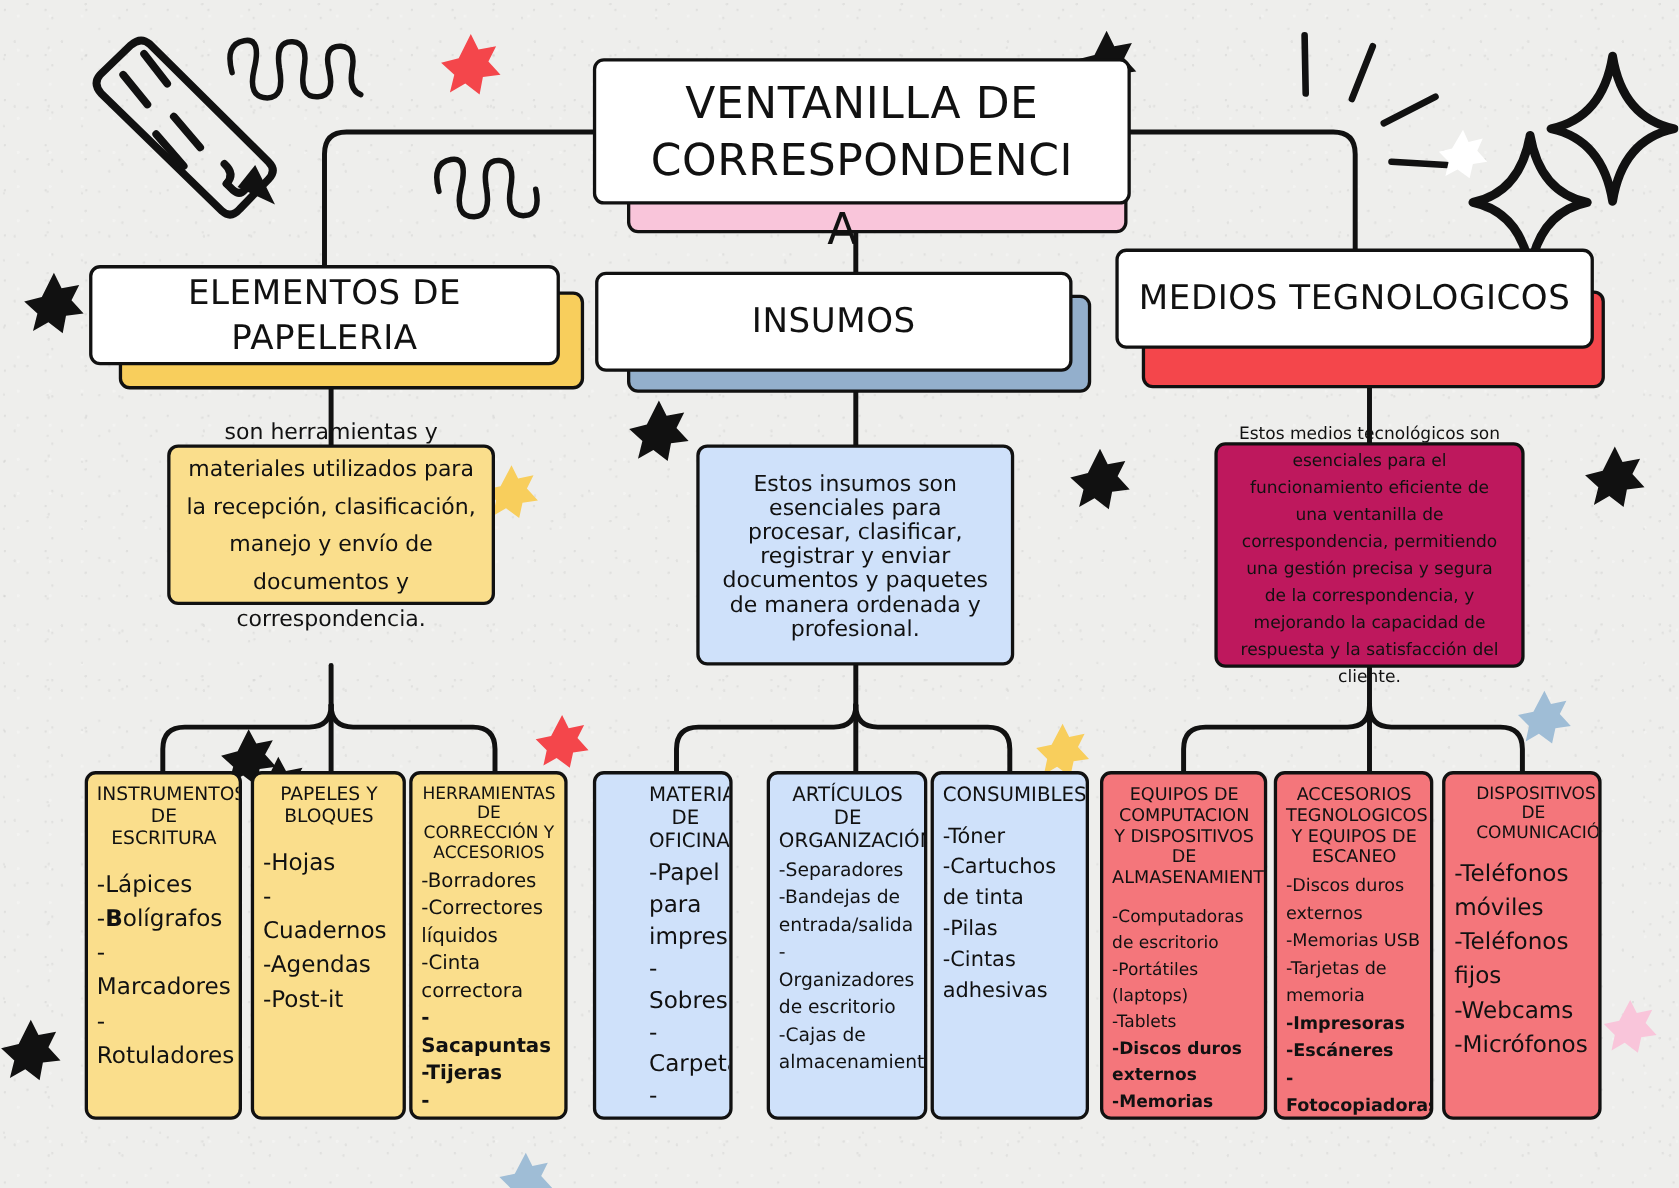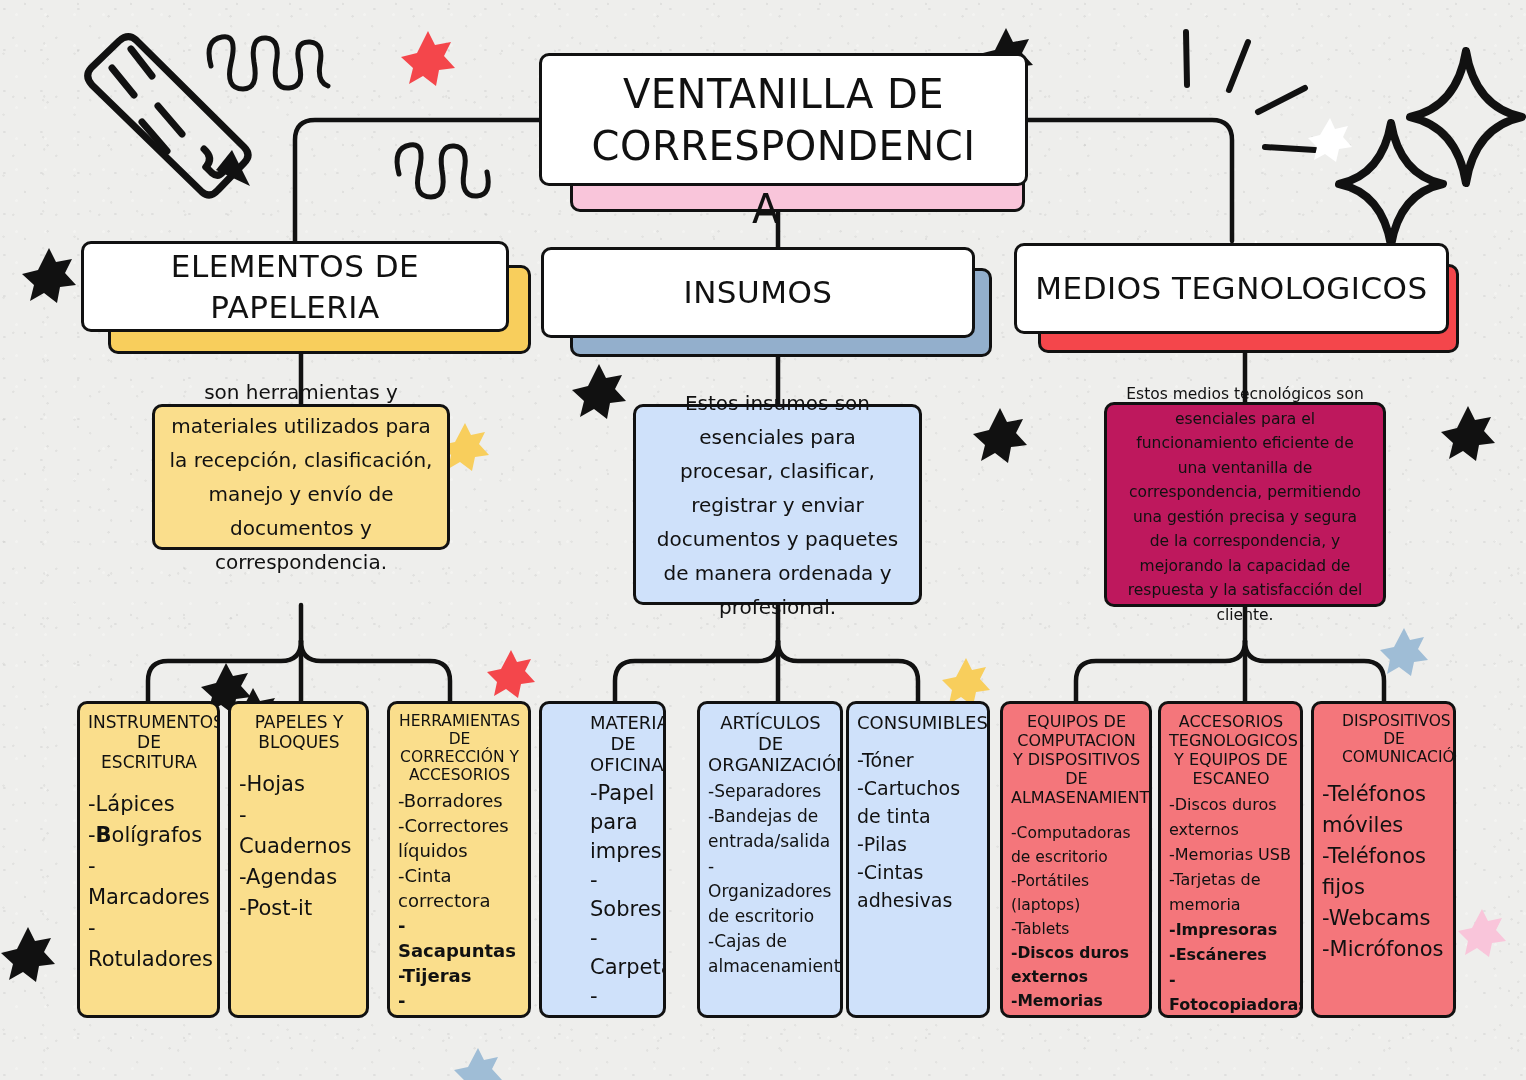"MEDIOS TEGNOLOGICOS" #cat2 { top: 243px -> 226px }
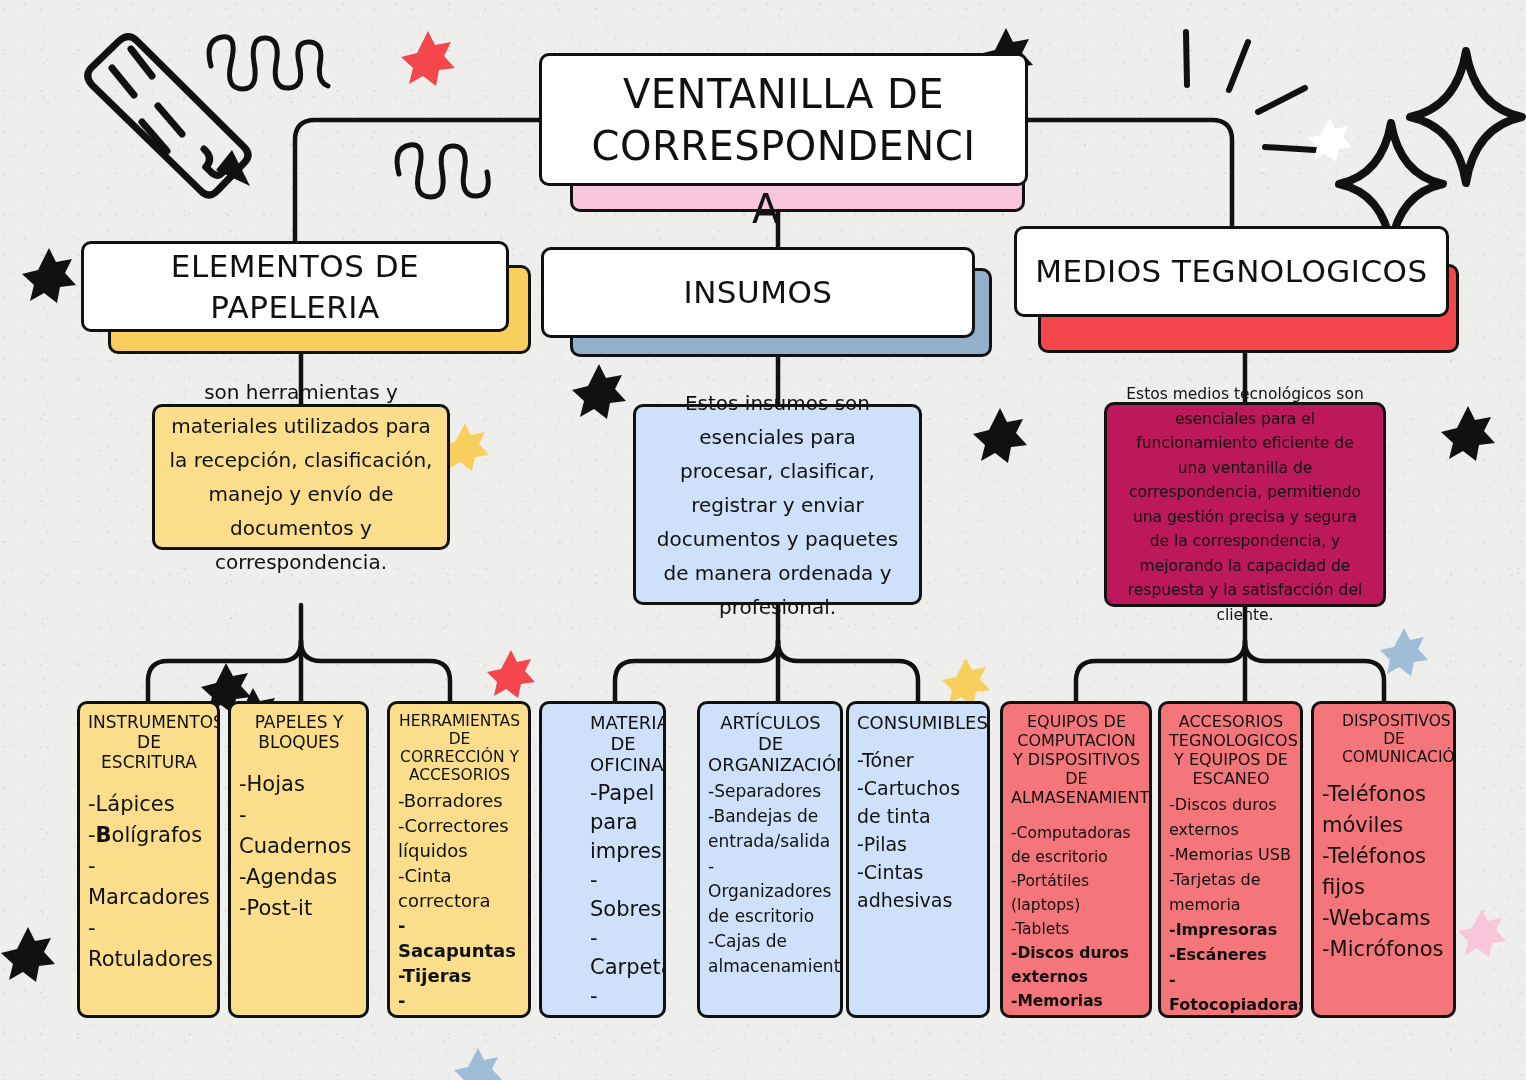"Estos insumos son esenciales para" #d1 p { line-height: 34px -> 22px }
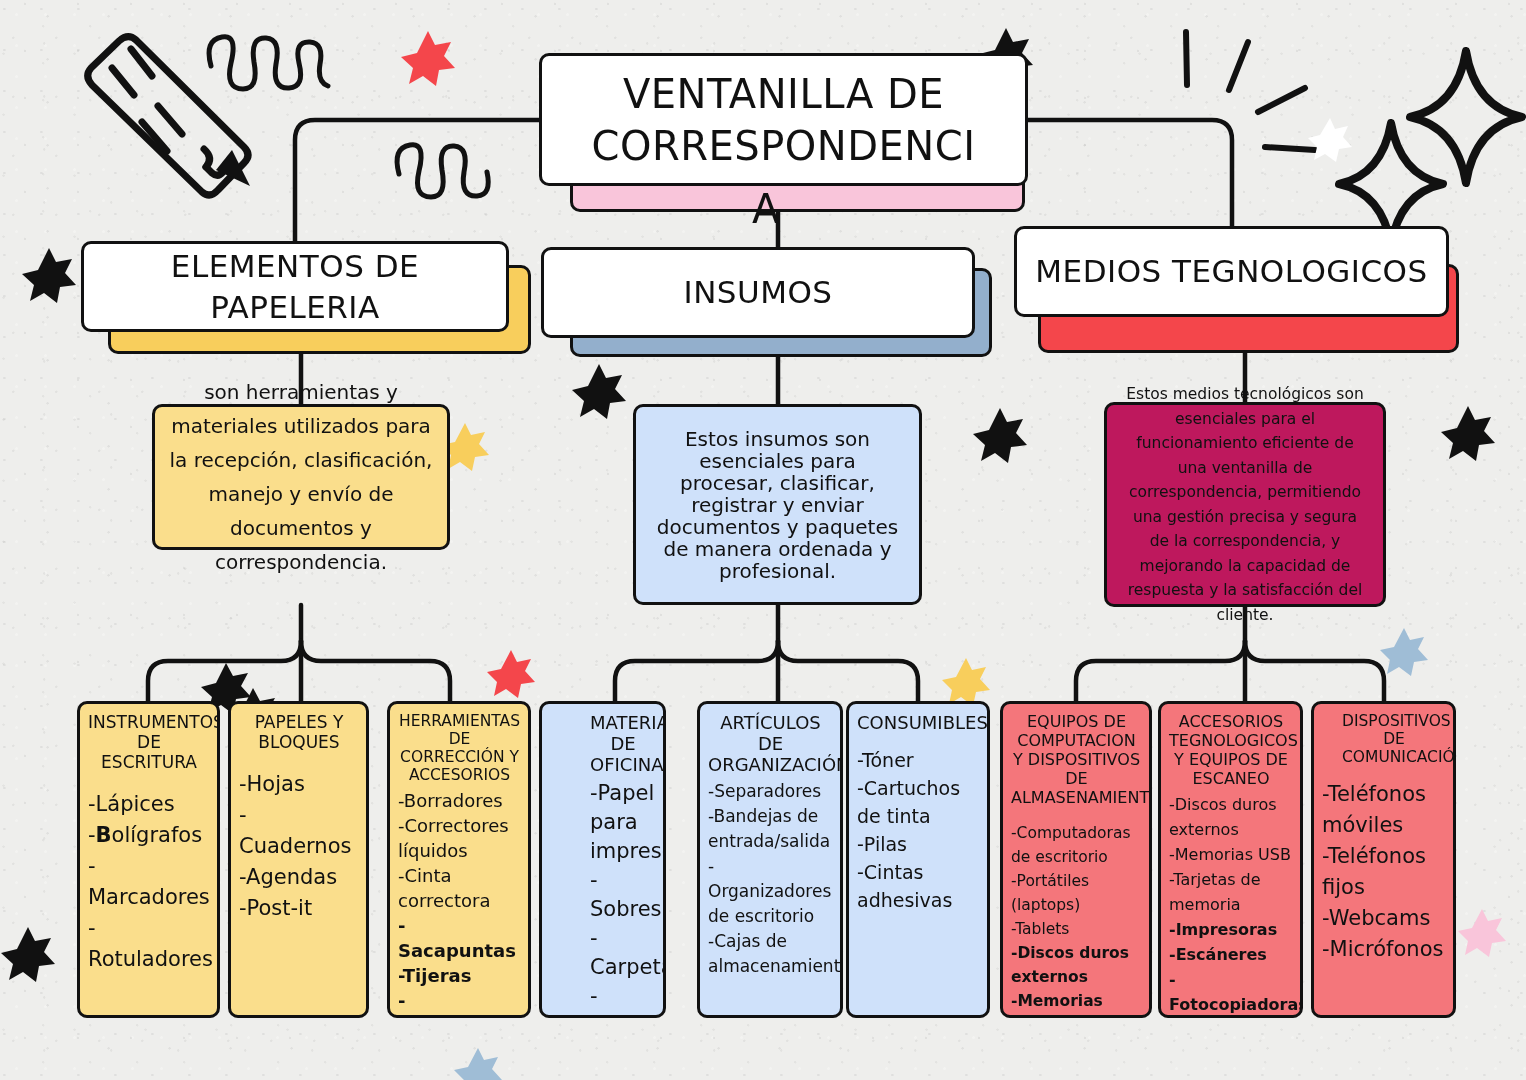"HERRAMIENTAS DE CORRECCIÓN Y ACCESORIOS" #l2 { left: 387px -> 372px }
